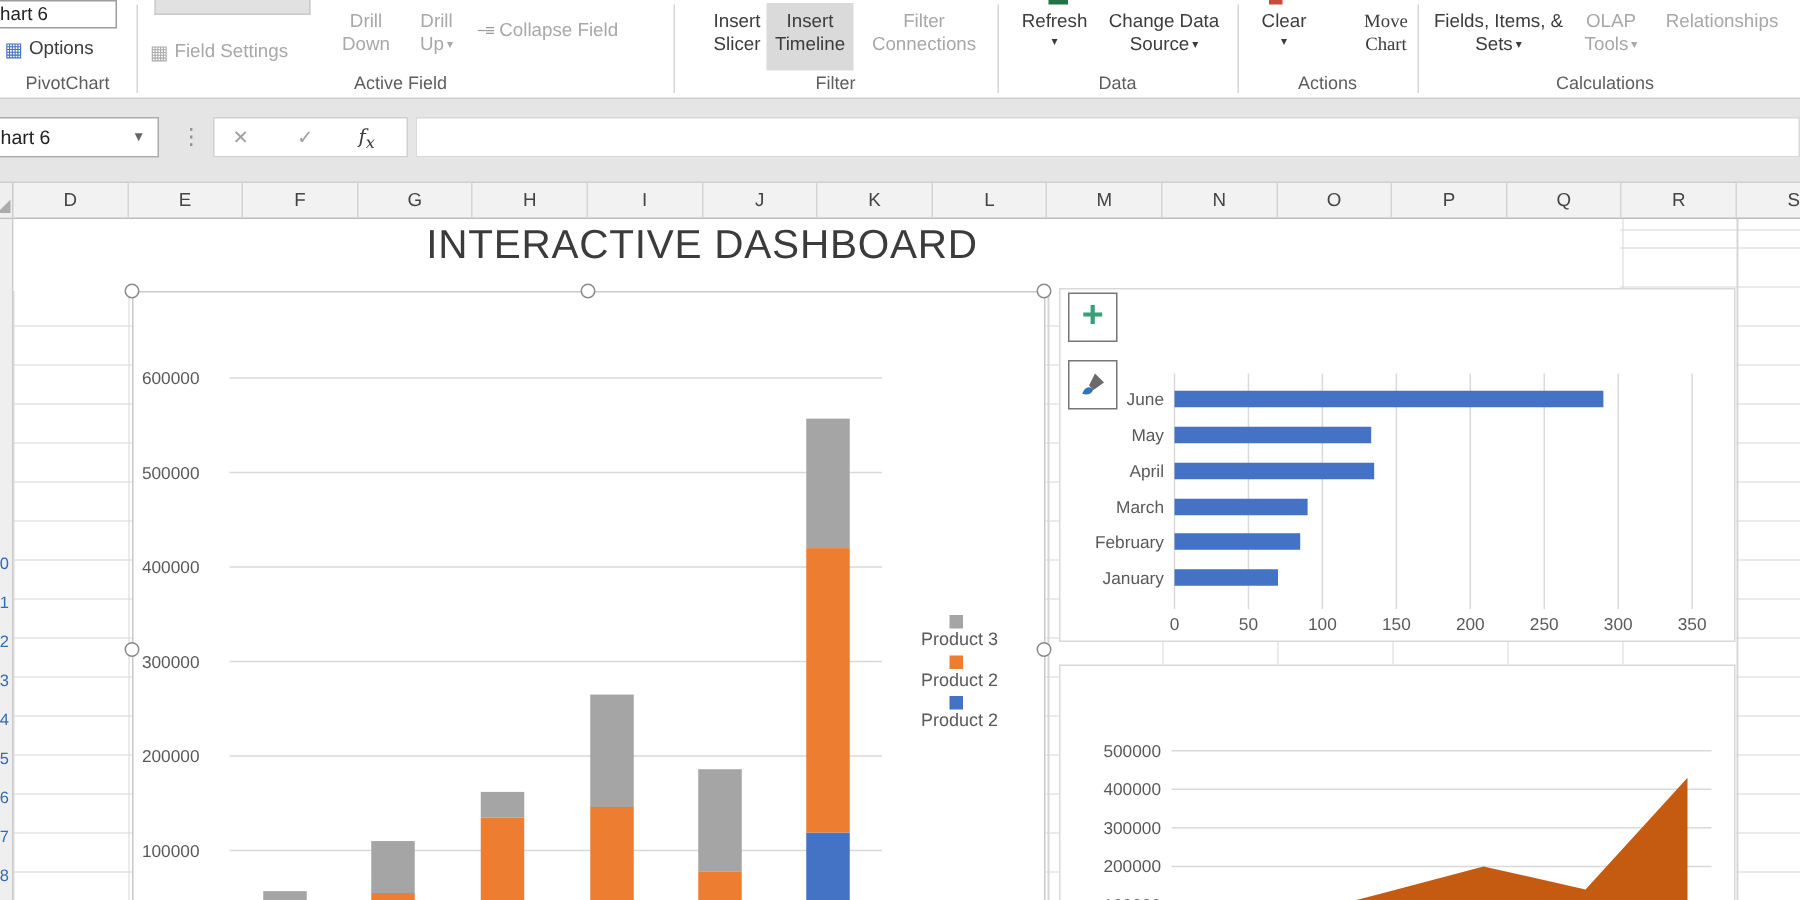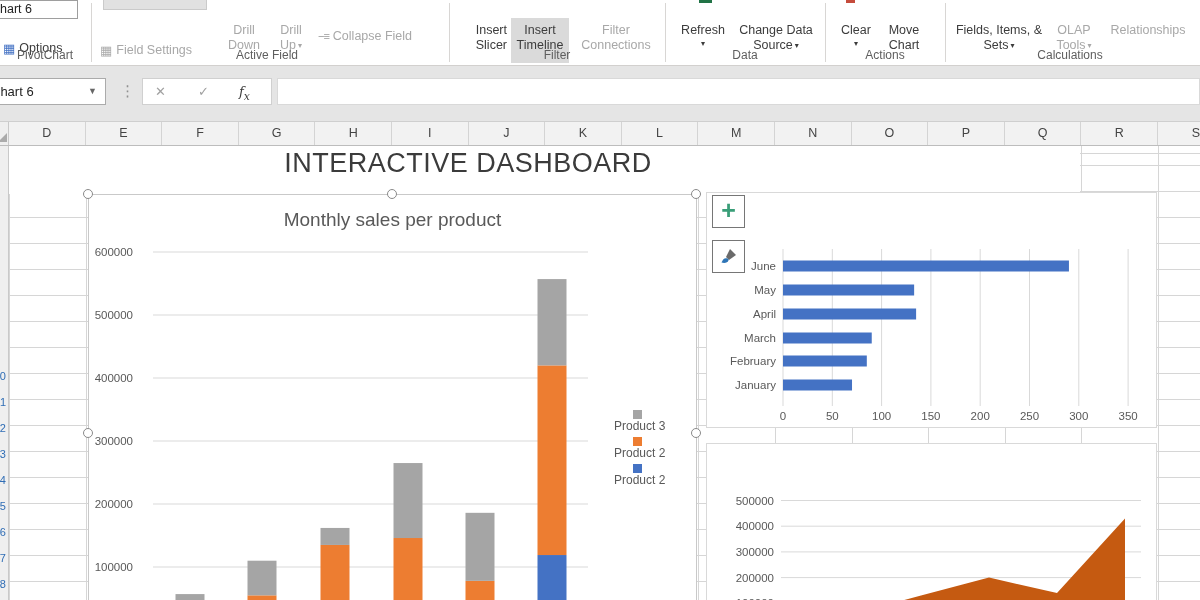"Drill Down" .rb-btn, .rb-btn2 { margin-top: 16px -> none }
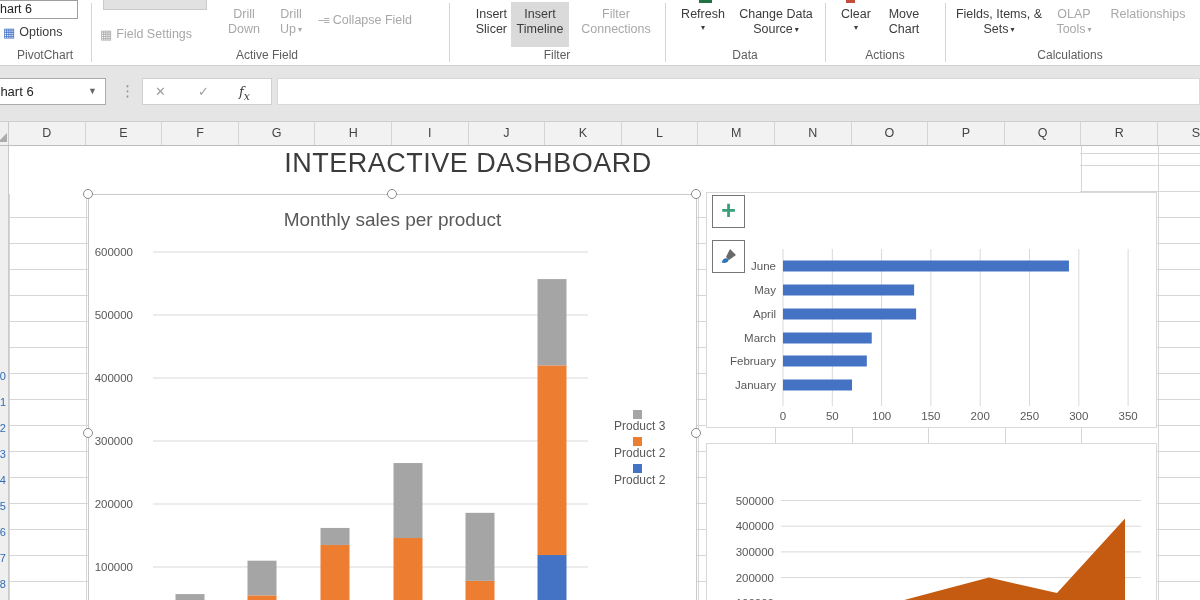"Move Chart" div.rb-btn2 { font-family: none -> Liberation Serif, serif; left: 876px -> 896px }
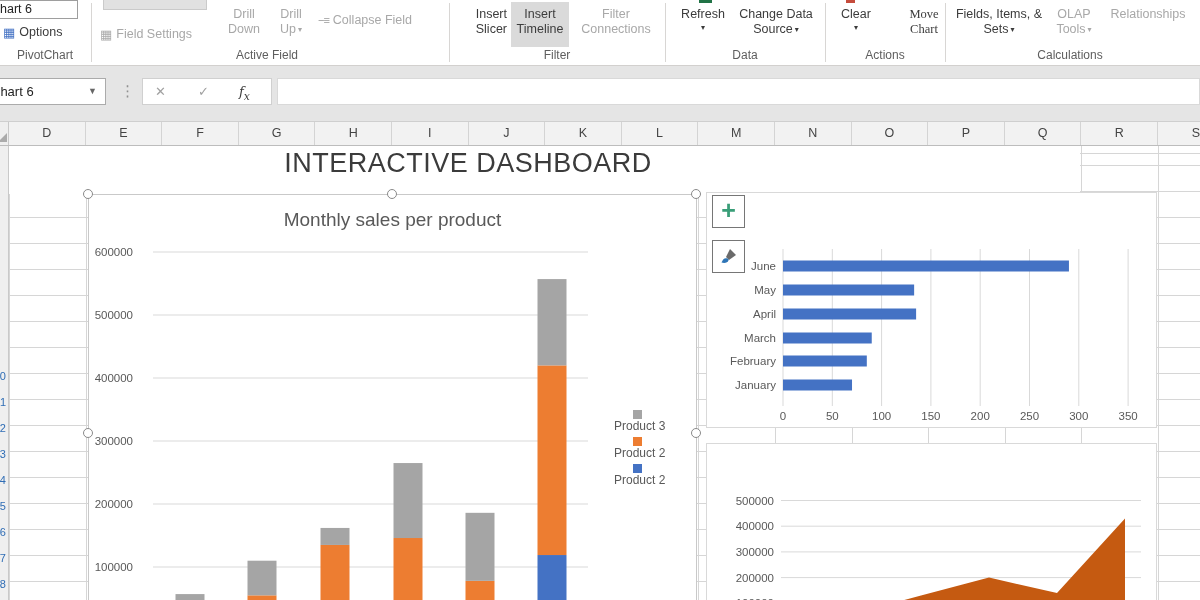"Monthly sales per product" div.chart-title { html: <div>Monthly sales per product</div> -> none }
